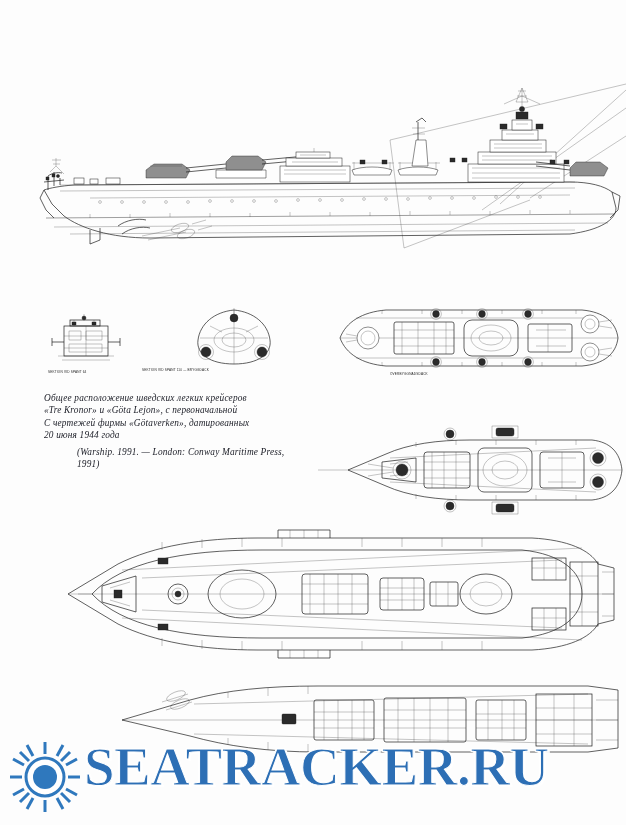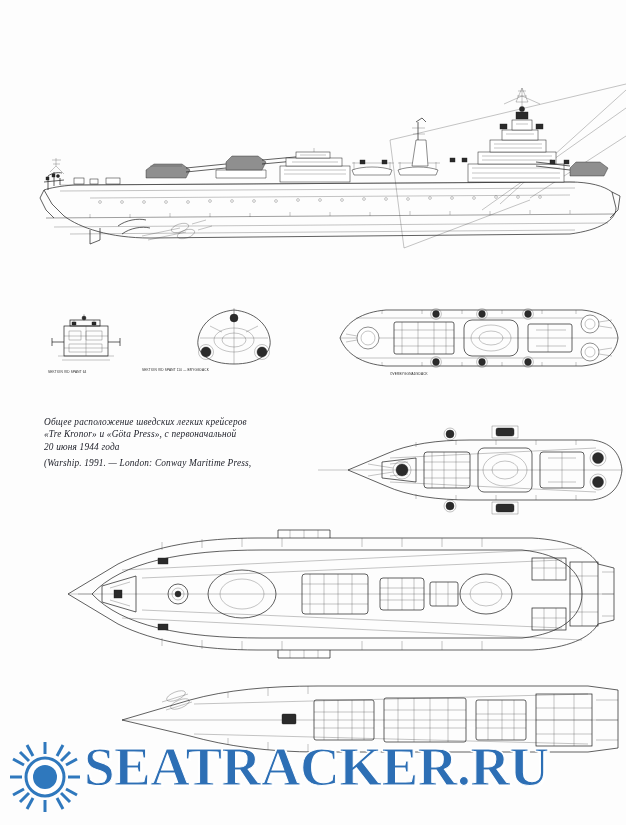"Общее расположение шведских легких" .caption { top: 416px -> 392px }
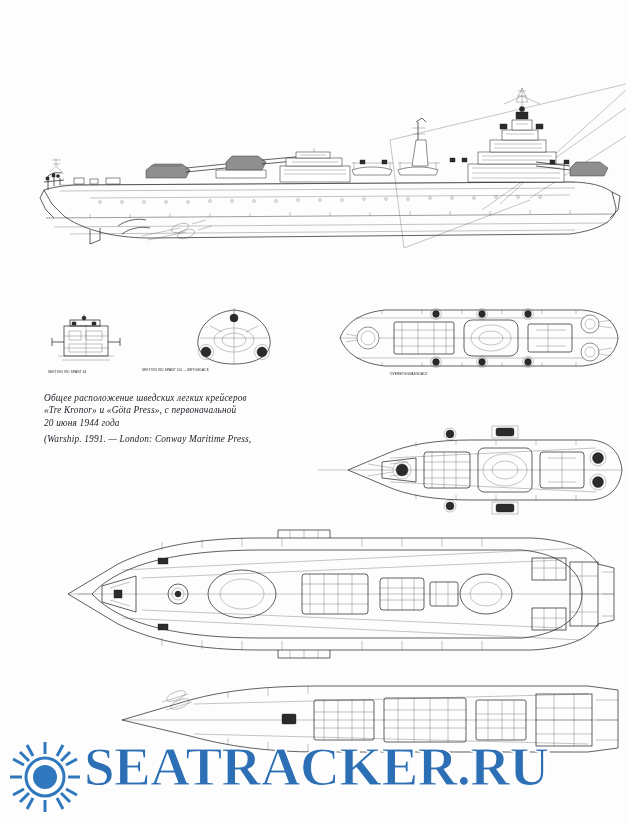"«Tre Kronor» и «Göta Press»," span.l { text: Press -> Lejon }
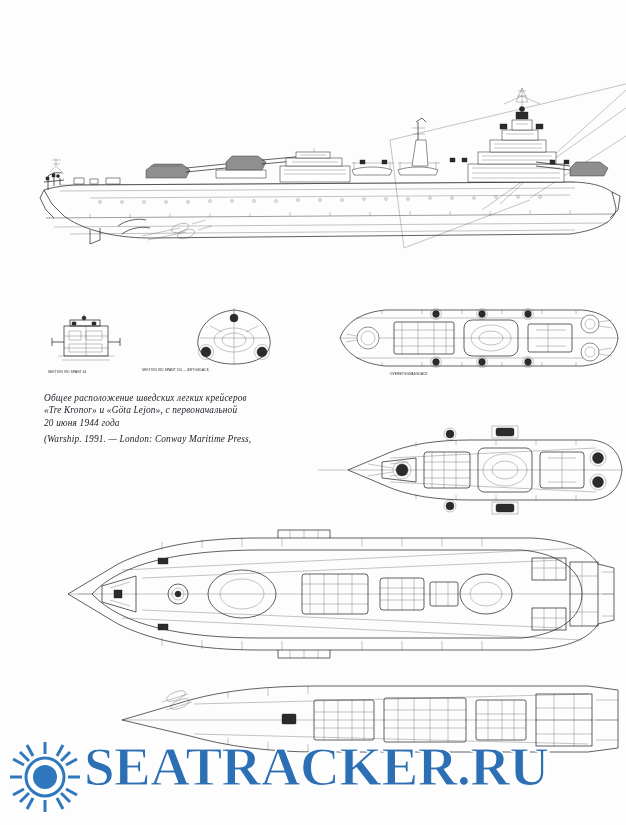"С чертежей фирмы «Götaverken»," span.l { html: none -> <span>С чертежей фирмы «Götaverken», датированных</span> }
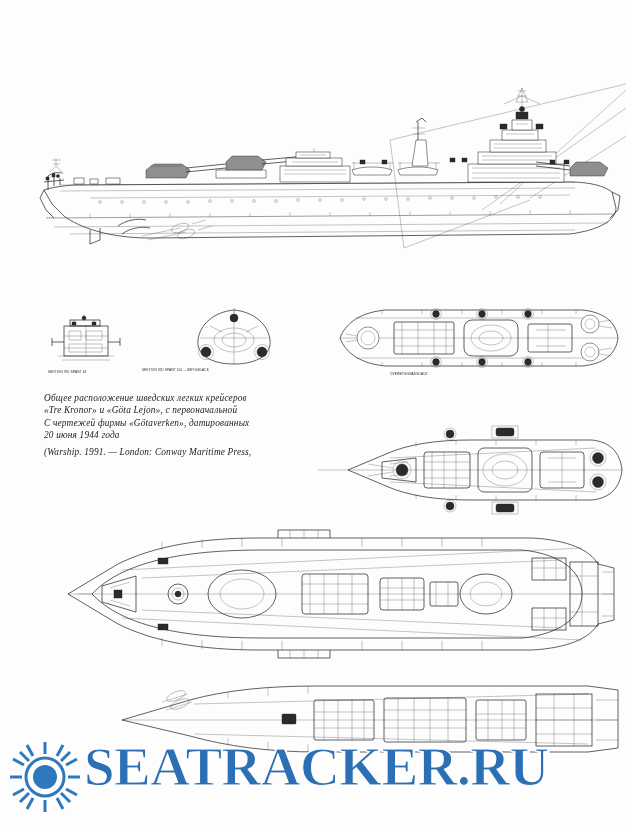"(Warship. 1991. — London: Conway" .caption .src { margin-left: none -> 33px }
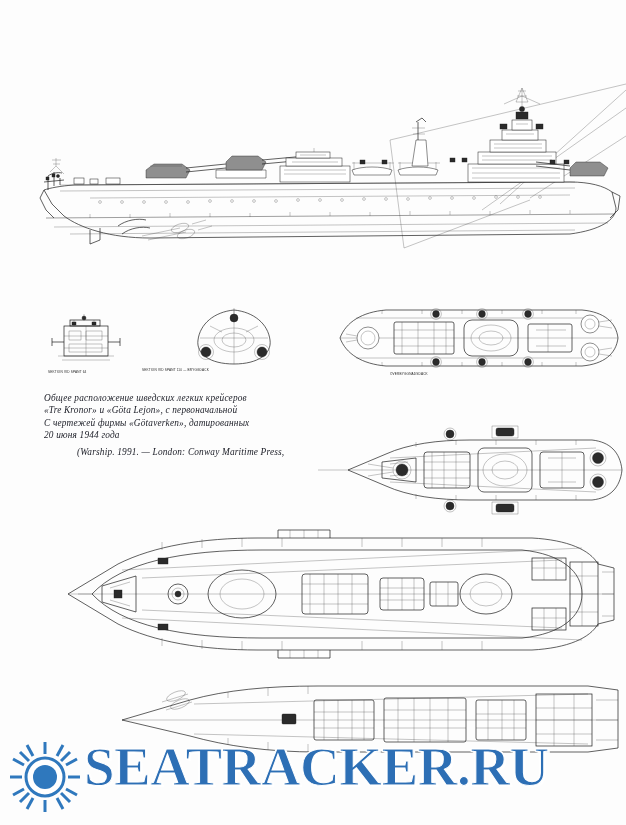"1991)" span.src { html: none -> <span>1991)</span> }
